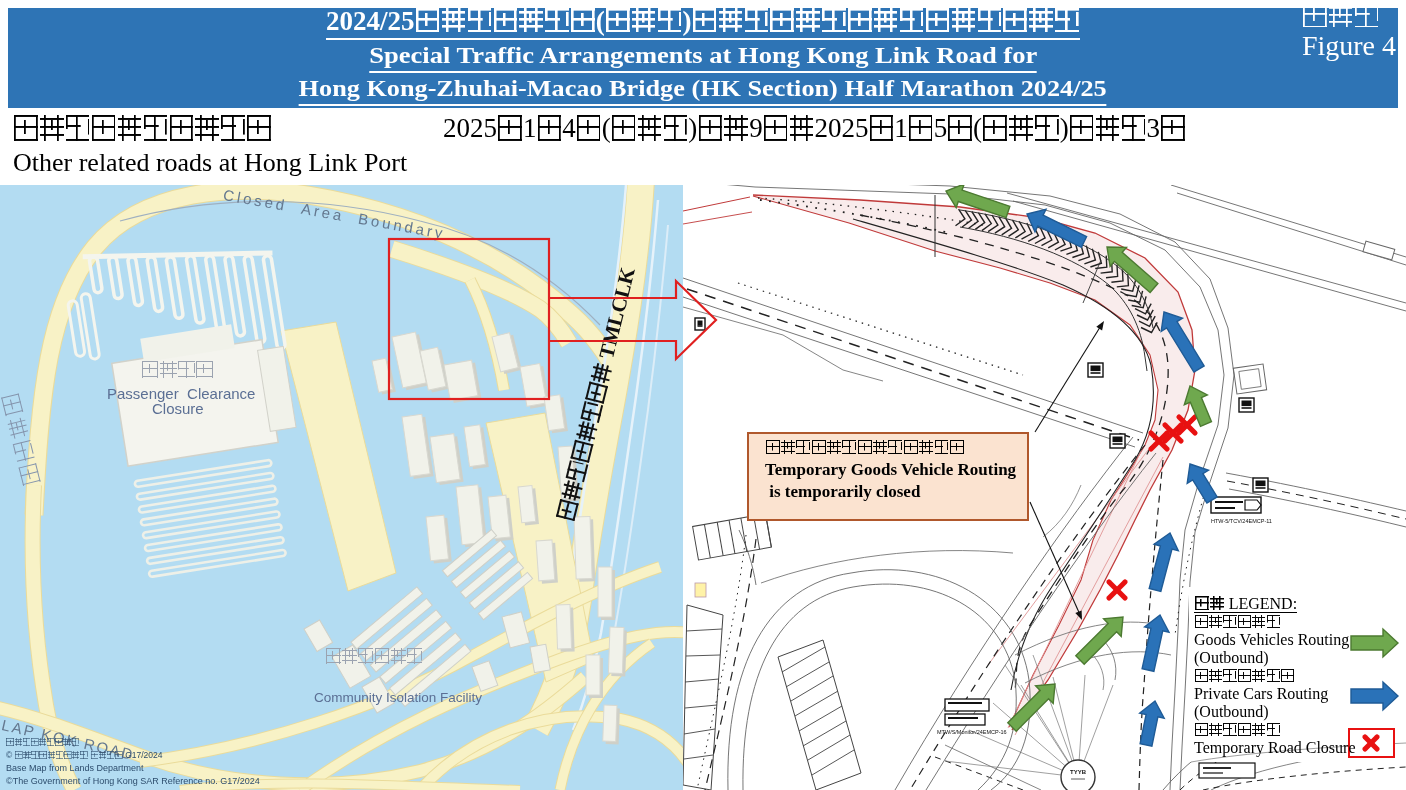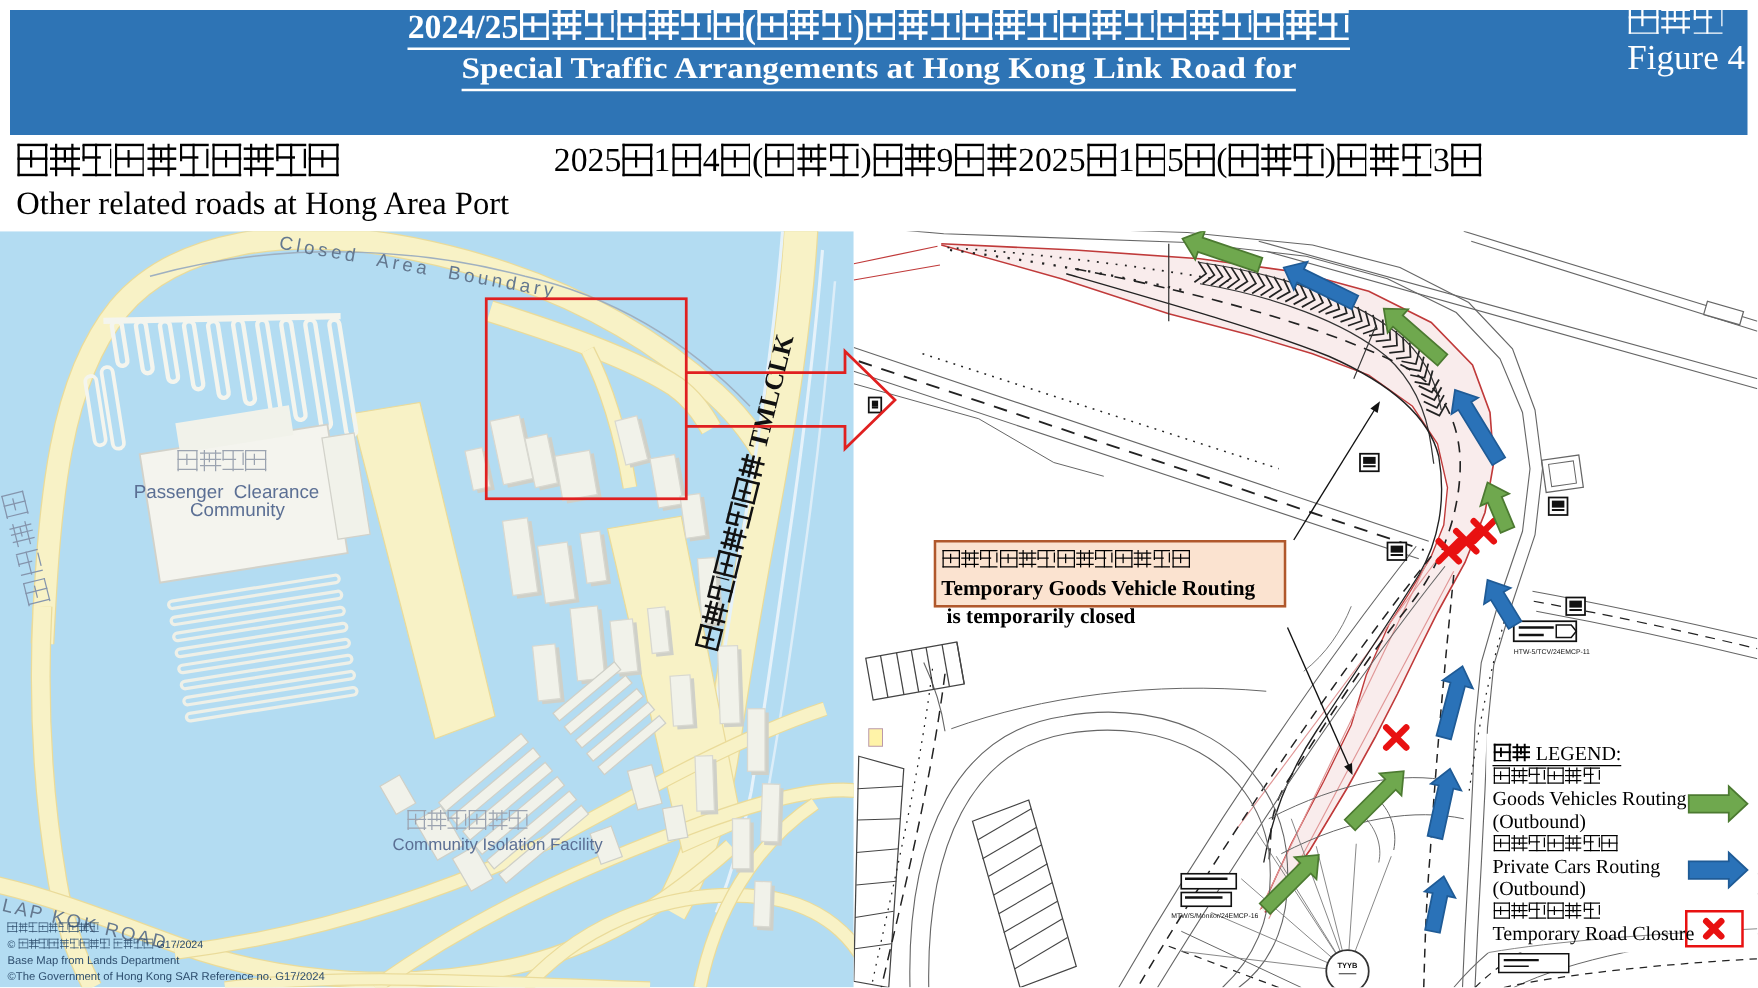"Hong Kong-Zhuhai-Macao Bridge (HK" div.l23 { html: none -> <div><span>Hong Kong-Zhuhai-Macao Bridge (HK Section) Half Marathon 2024/25</span></div> }
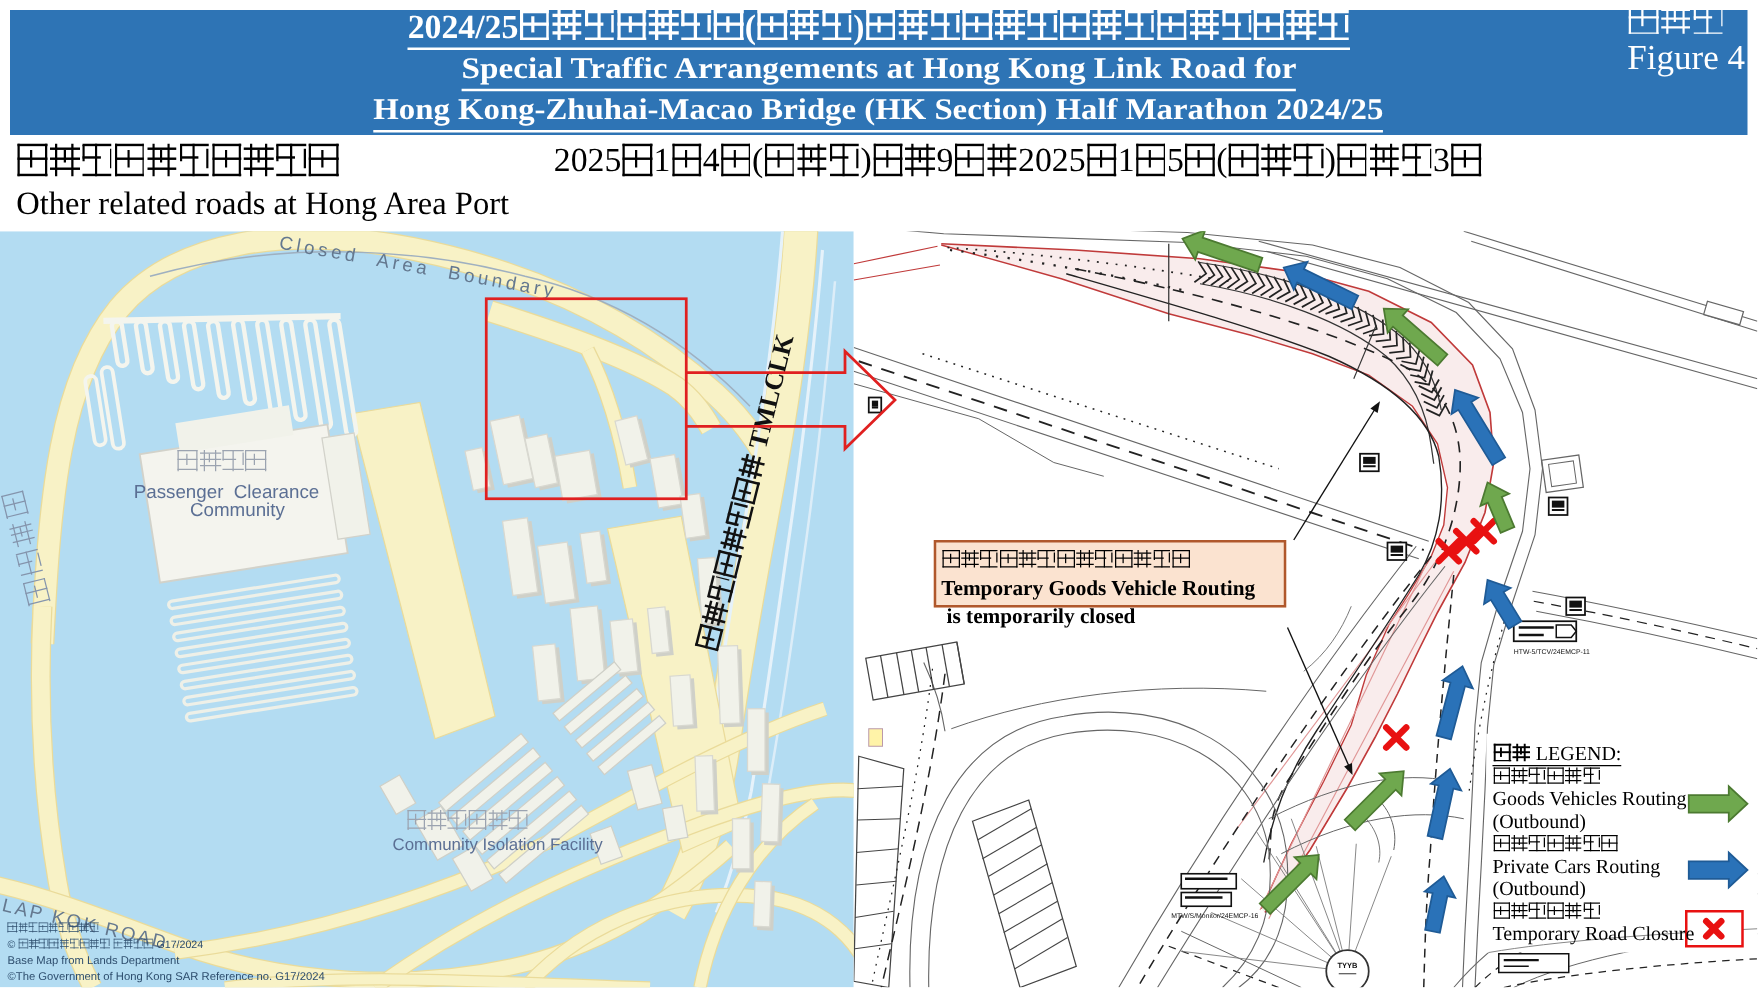"Other related roads at Hong" span.en { text: Area -> Link }
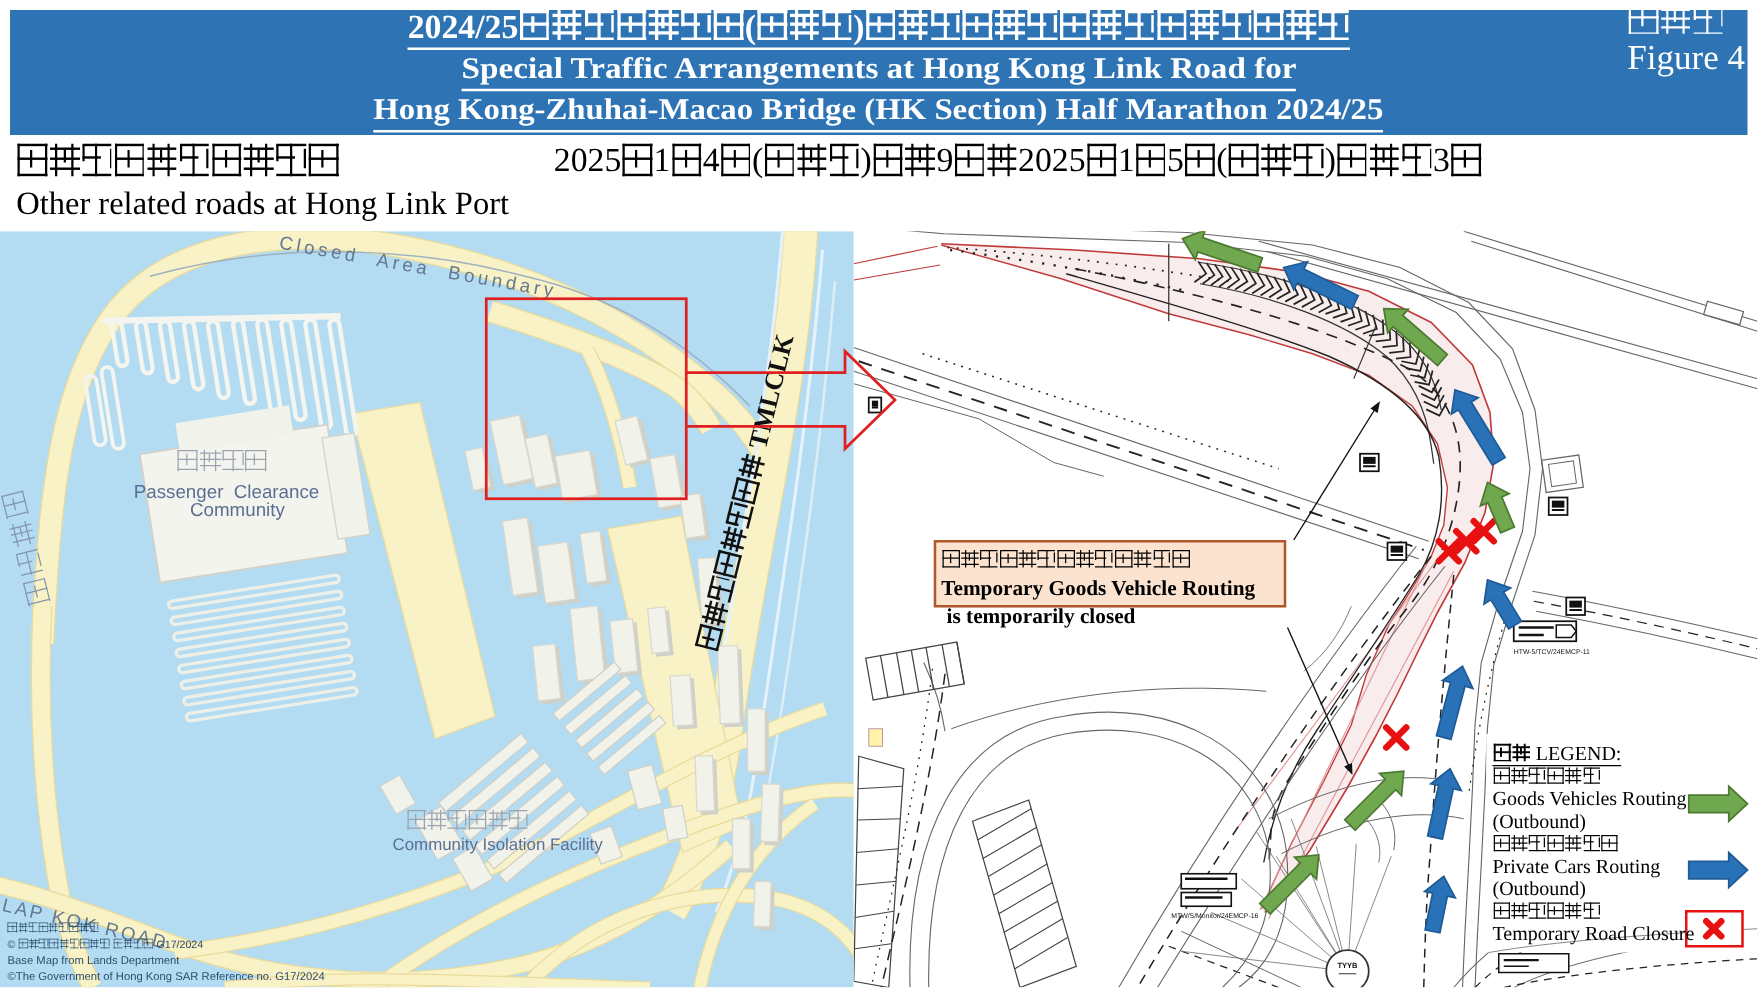"Community" div.abs { text: Community -> Closure }
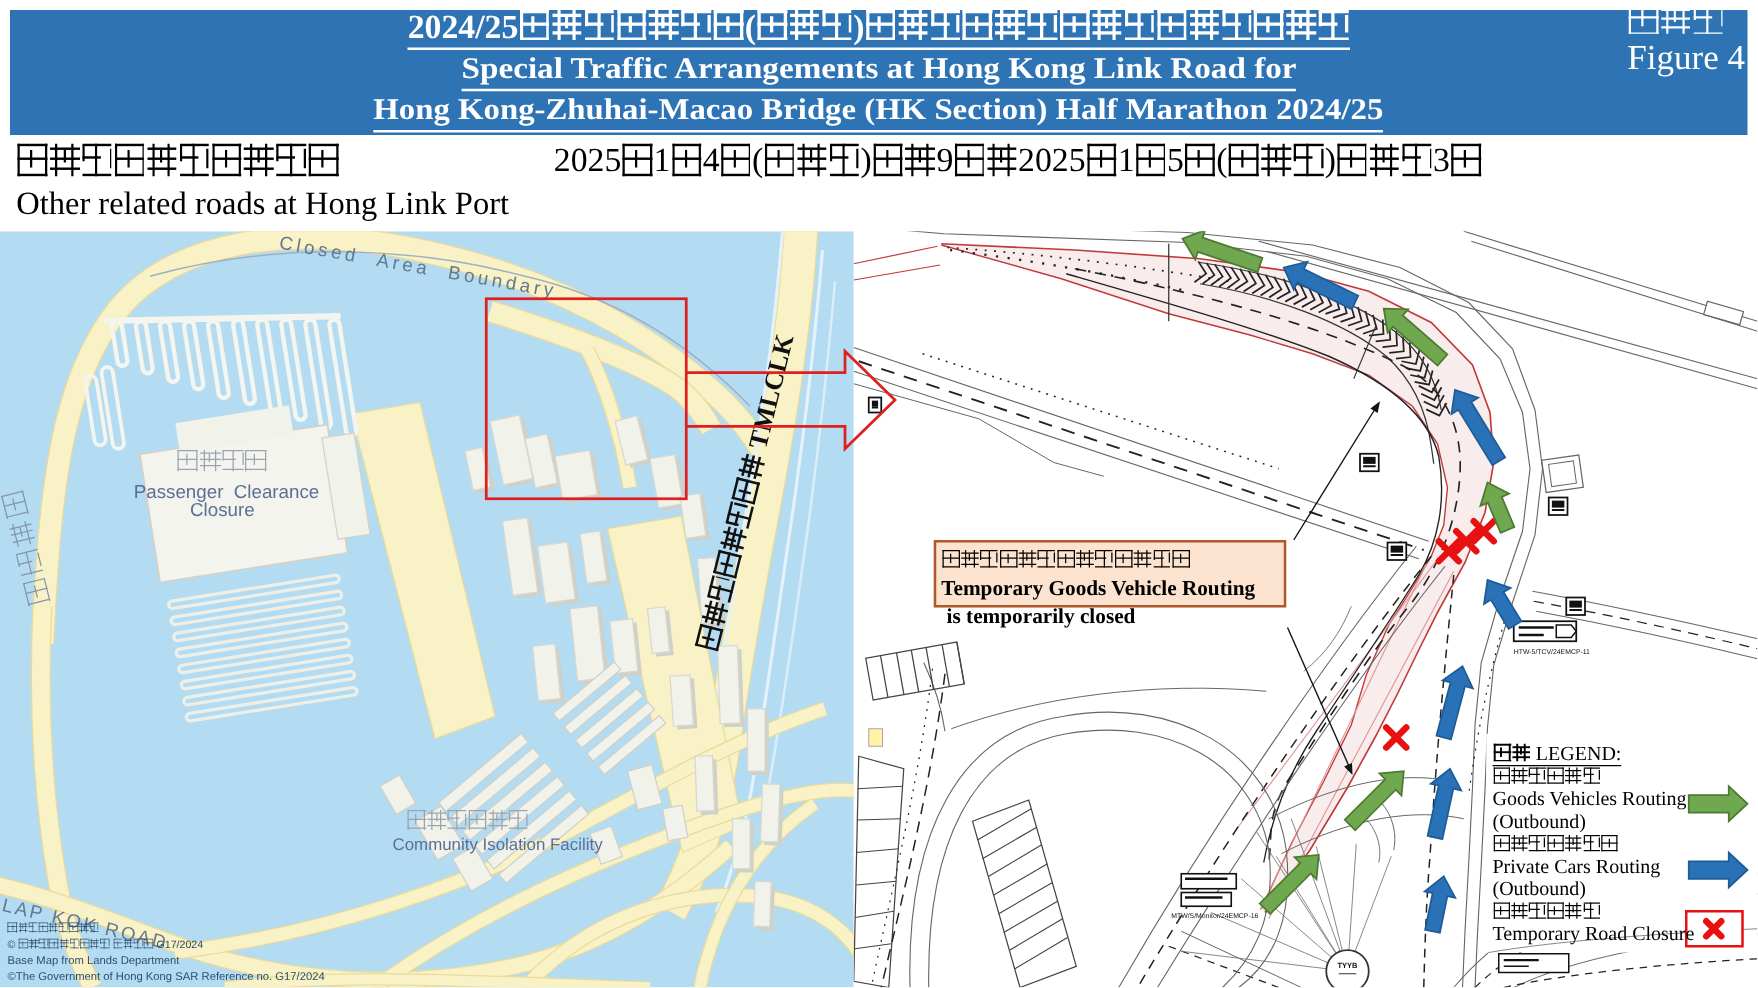"Temporary Goods Vehicle Routing" div.abs { height: 54px -> 89px; padding: 3px 0 0 4px -> 3px 0 0 16px }
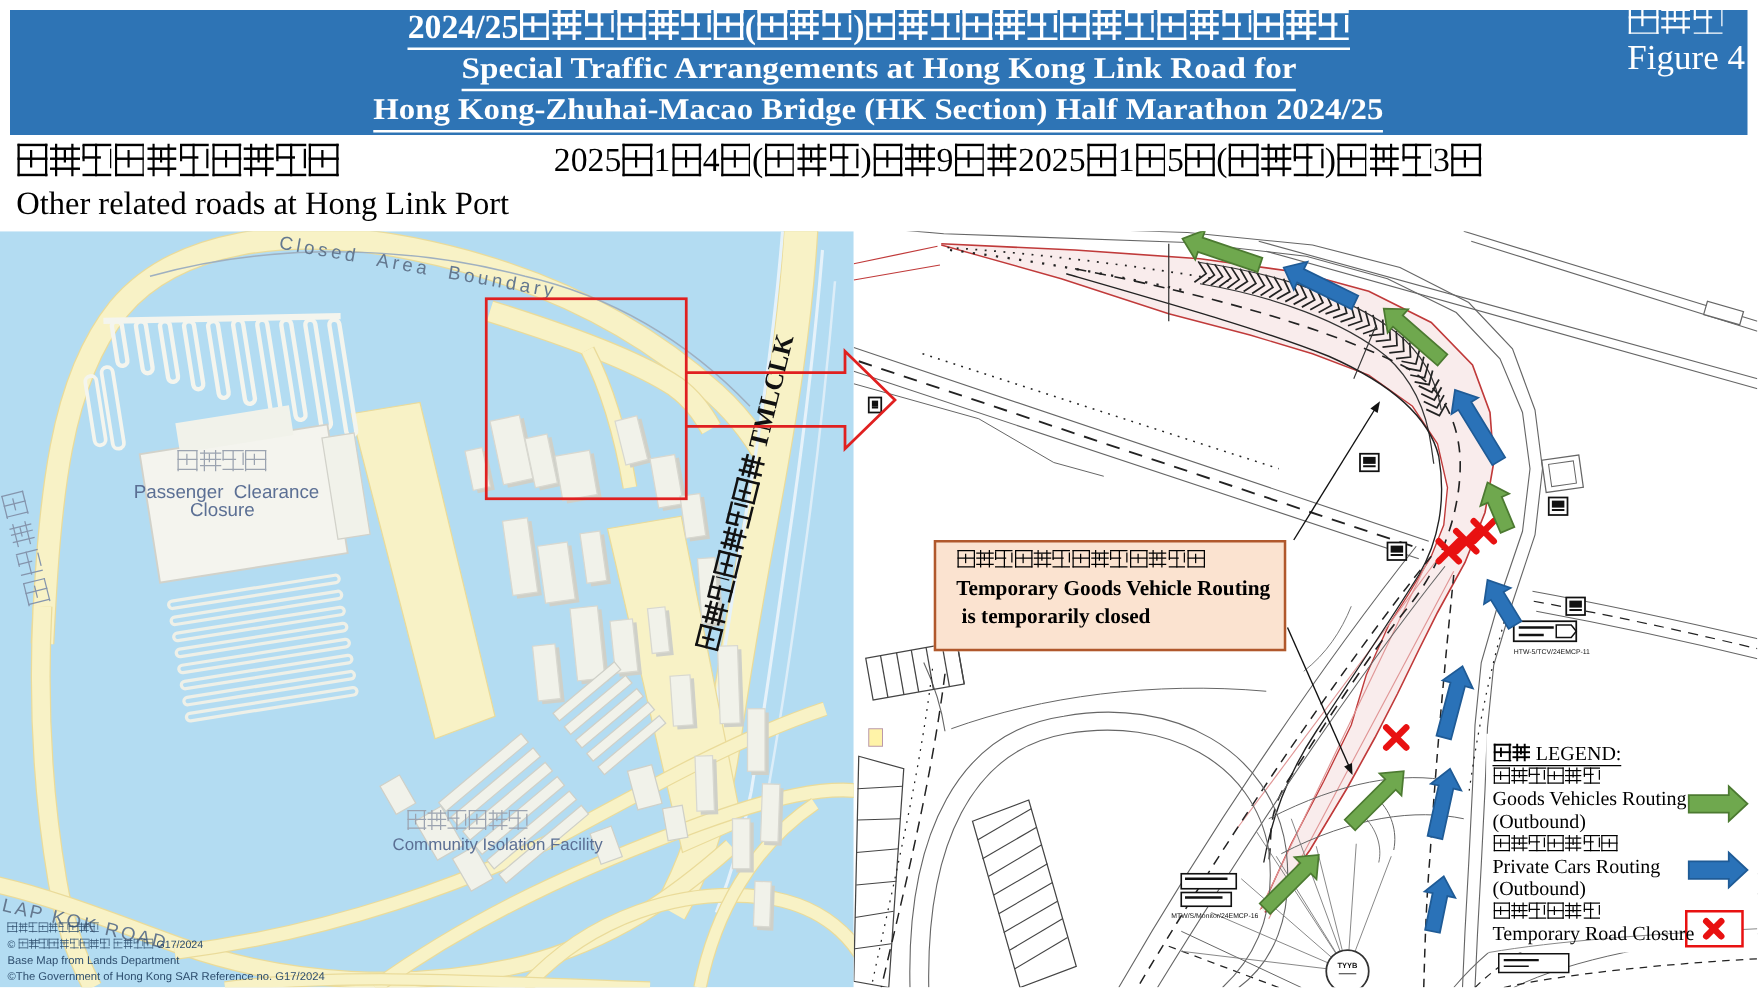"Community Isolation Facility" div.abs { top: 668px -> 690px }
